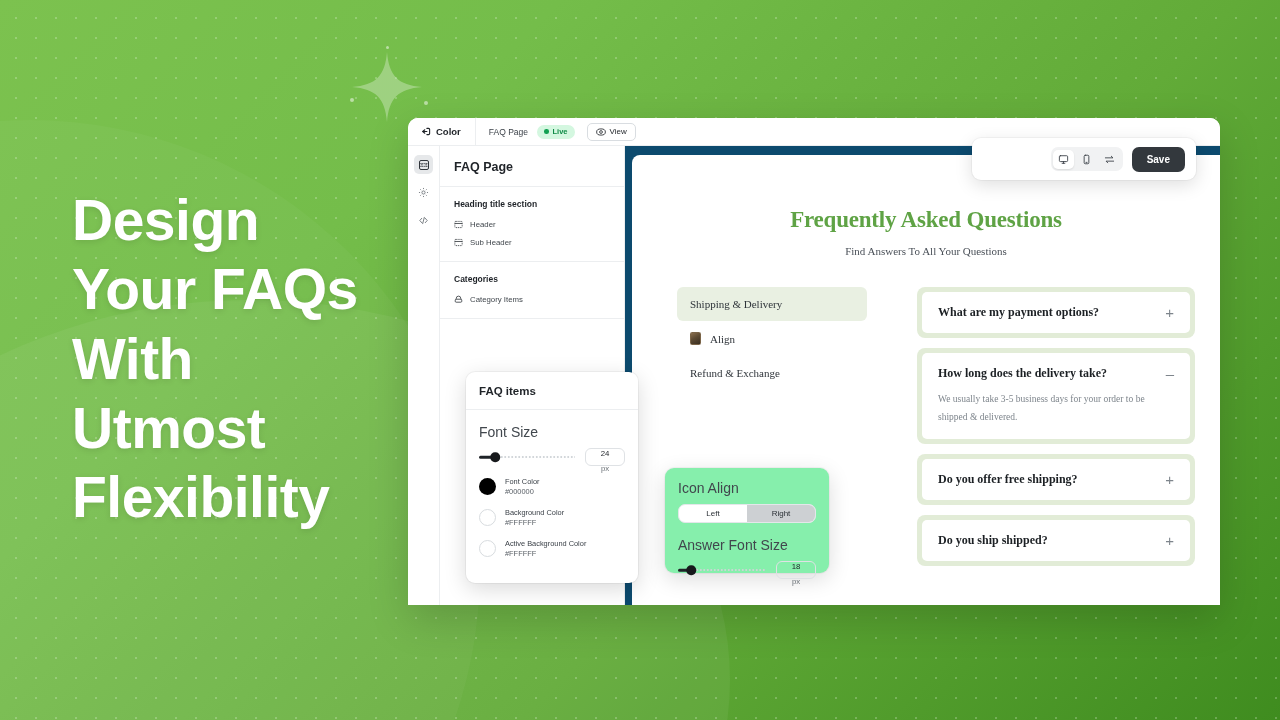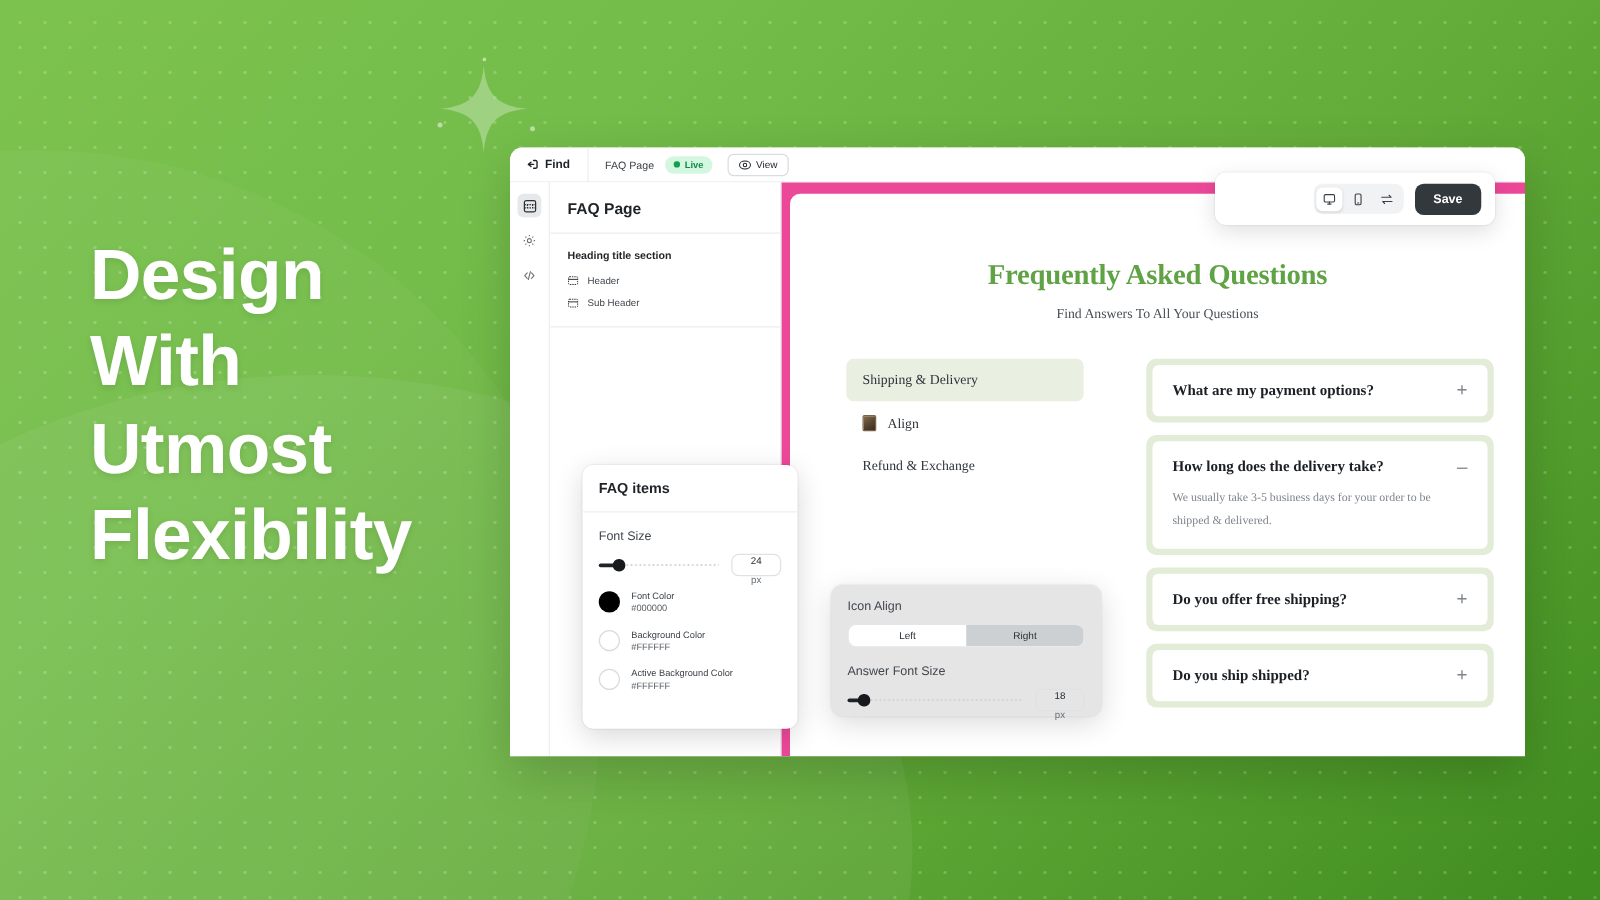"Find" span { text: Find -> Color }
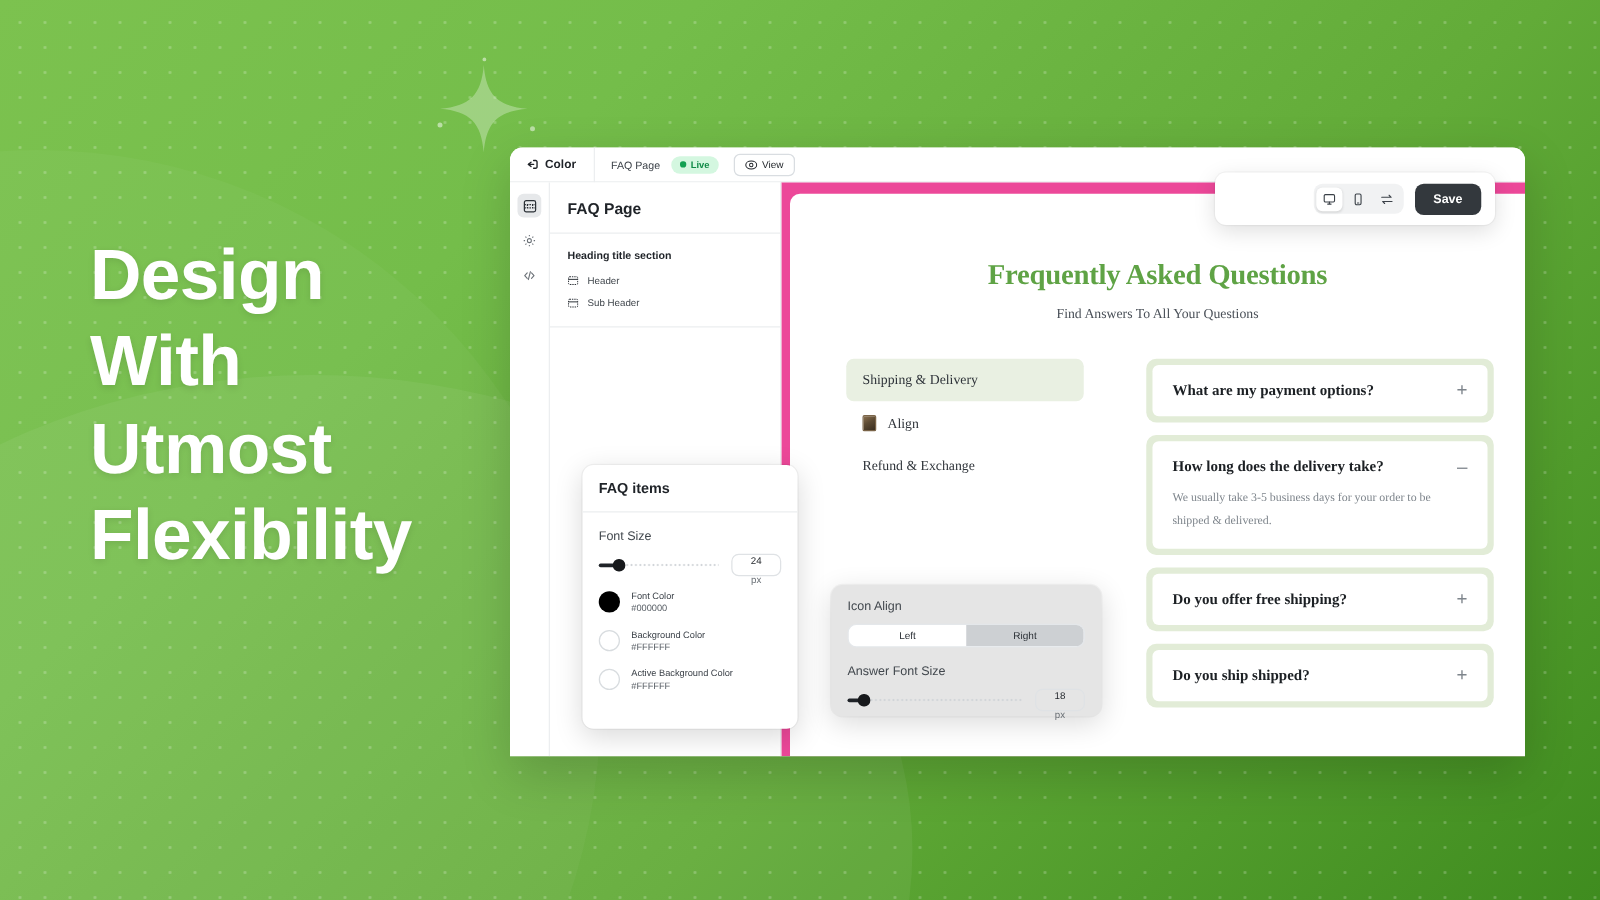"Frequently Asked Questions" .canvas { background: #ec4899 -> #0c4a6e }
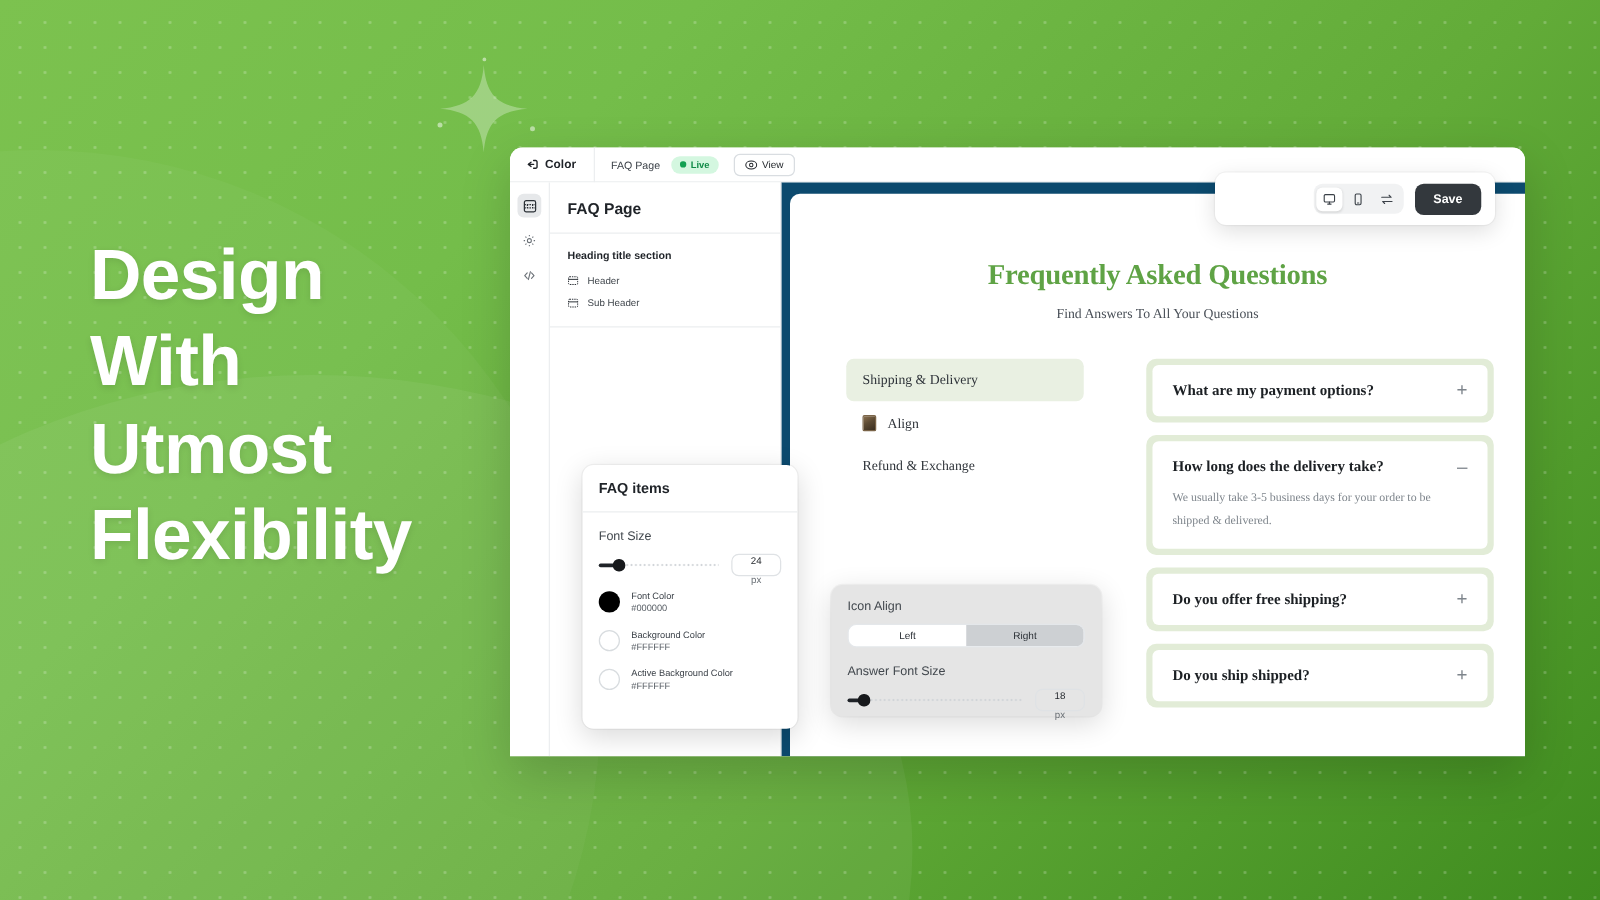"Your FAQs" div { html: none -> <div>Your FAQs</div> }
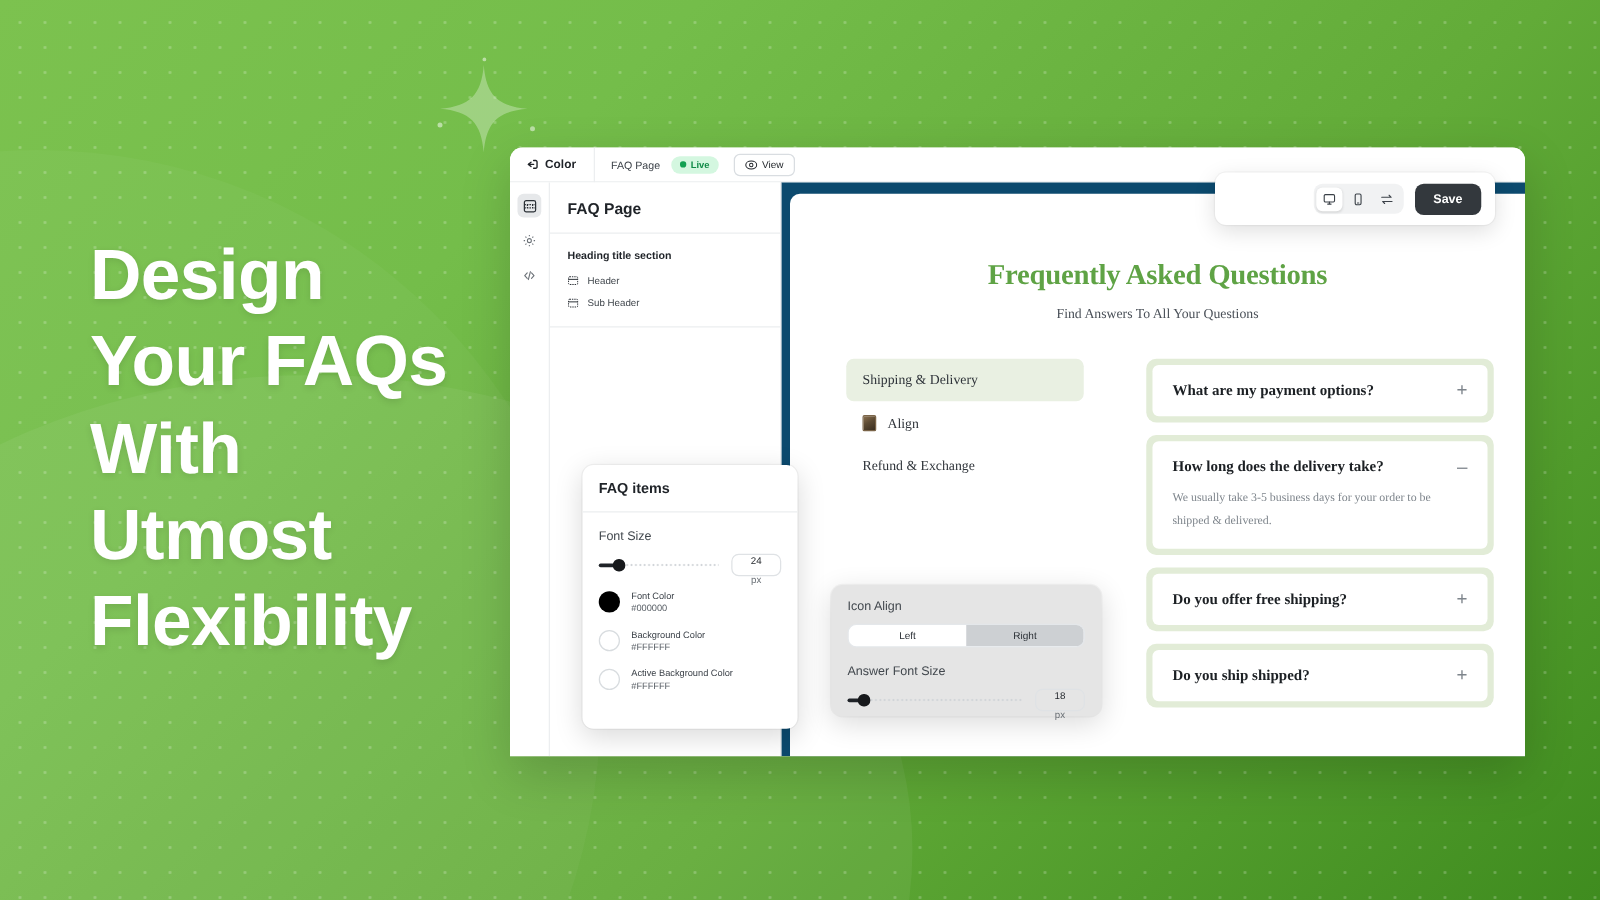"Categories" div.panel-group { html: none -> <div> <div>Categories</div> <div> <span> <svg> <path></path> <rect></rect> </svg> </span> <span>Category Items</span> </div> </div> }
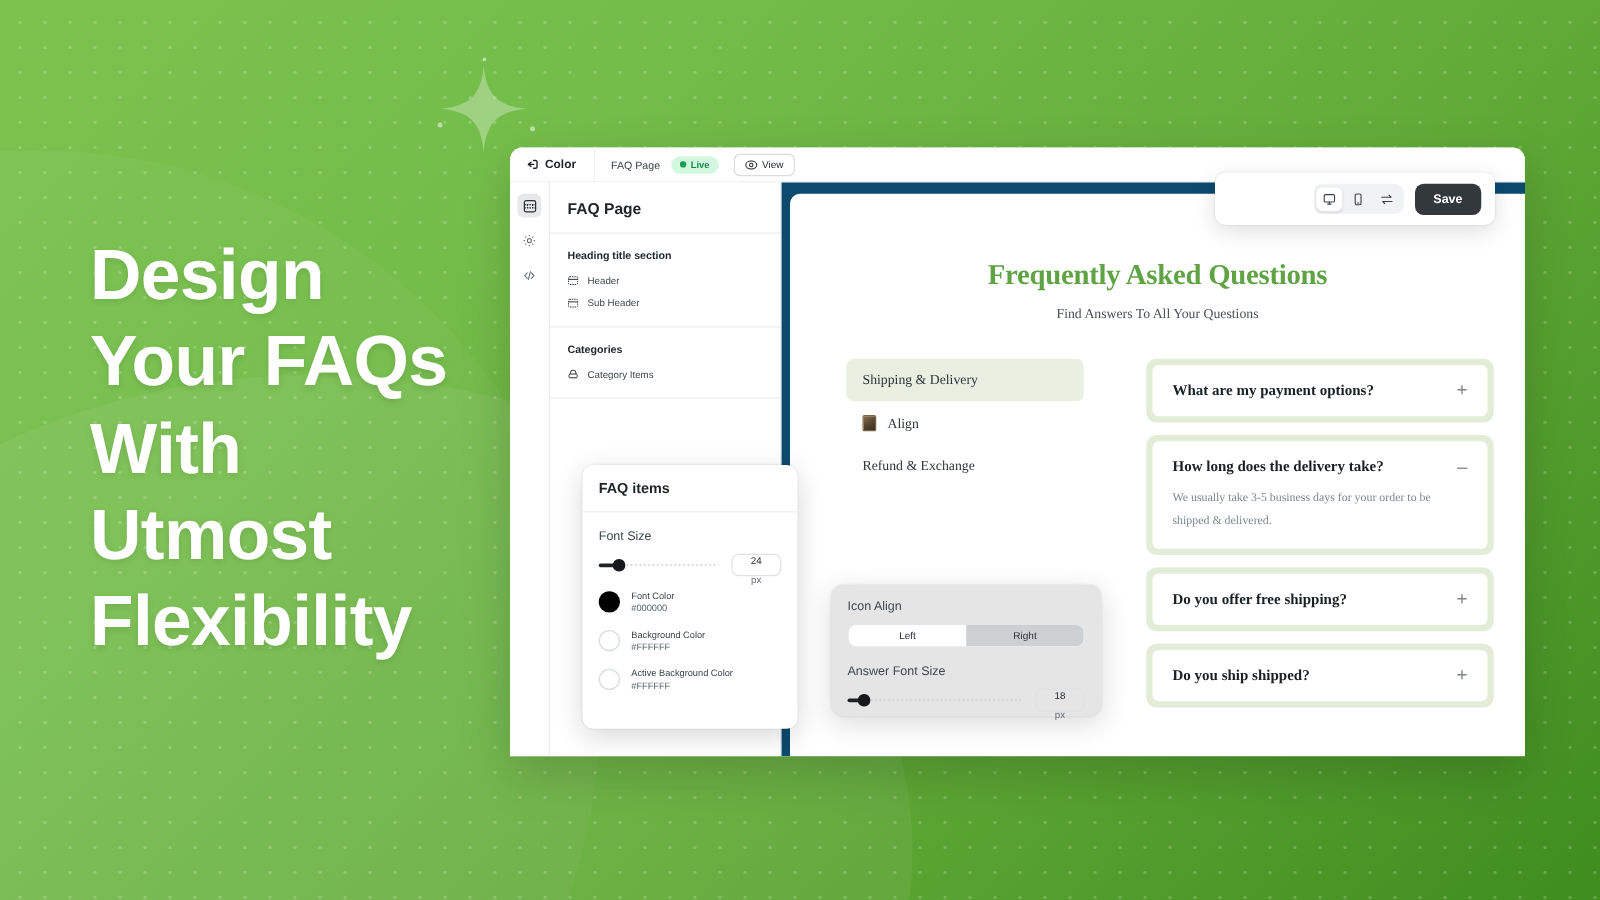"Font Size" .ctl-label { font-size: 10px -> 14px }
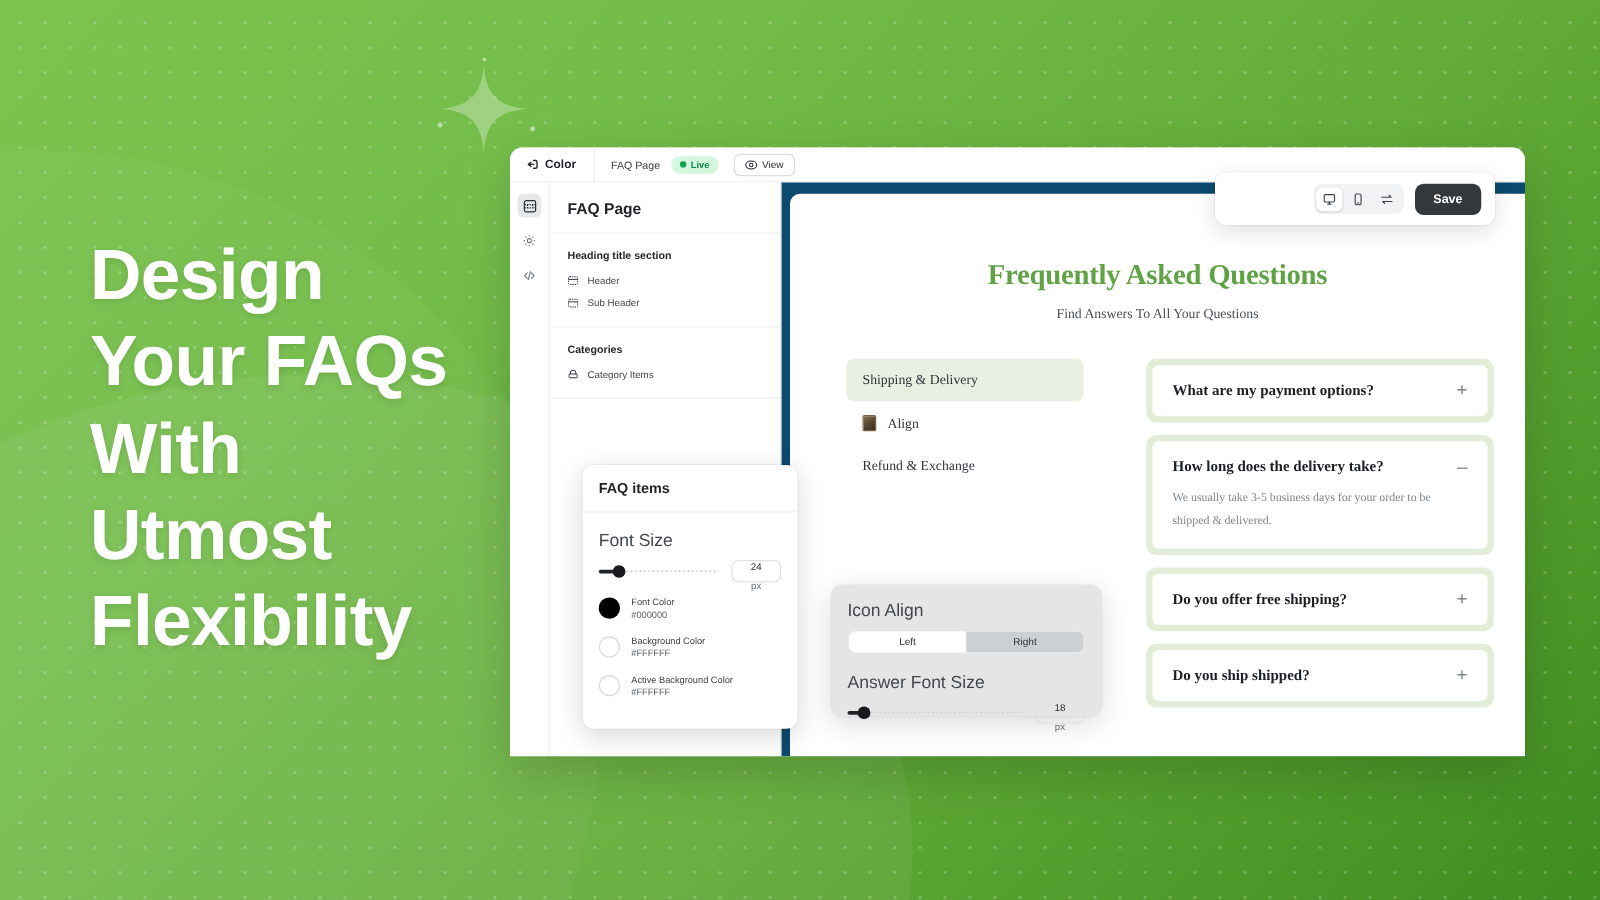"Icon Align" .popover2 { background: #e5e5e5 -> #86efac; width: 216px -> 164px }
